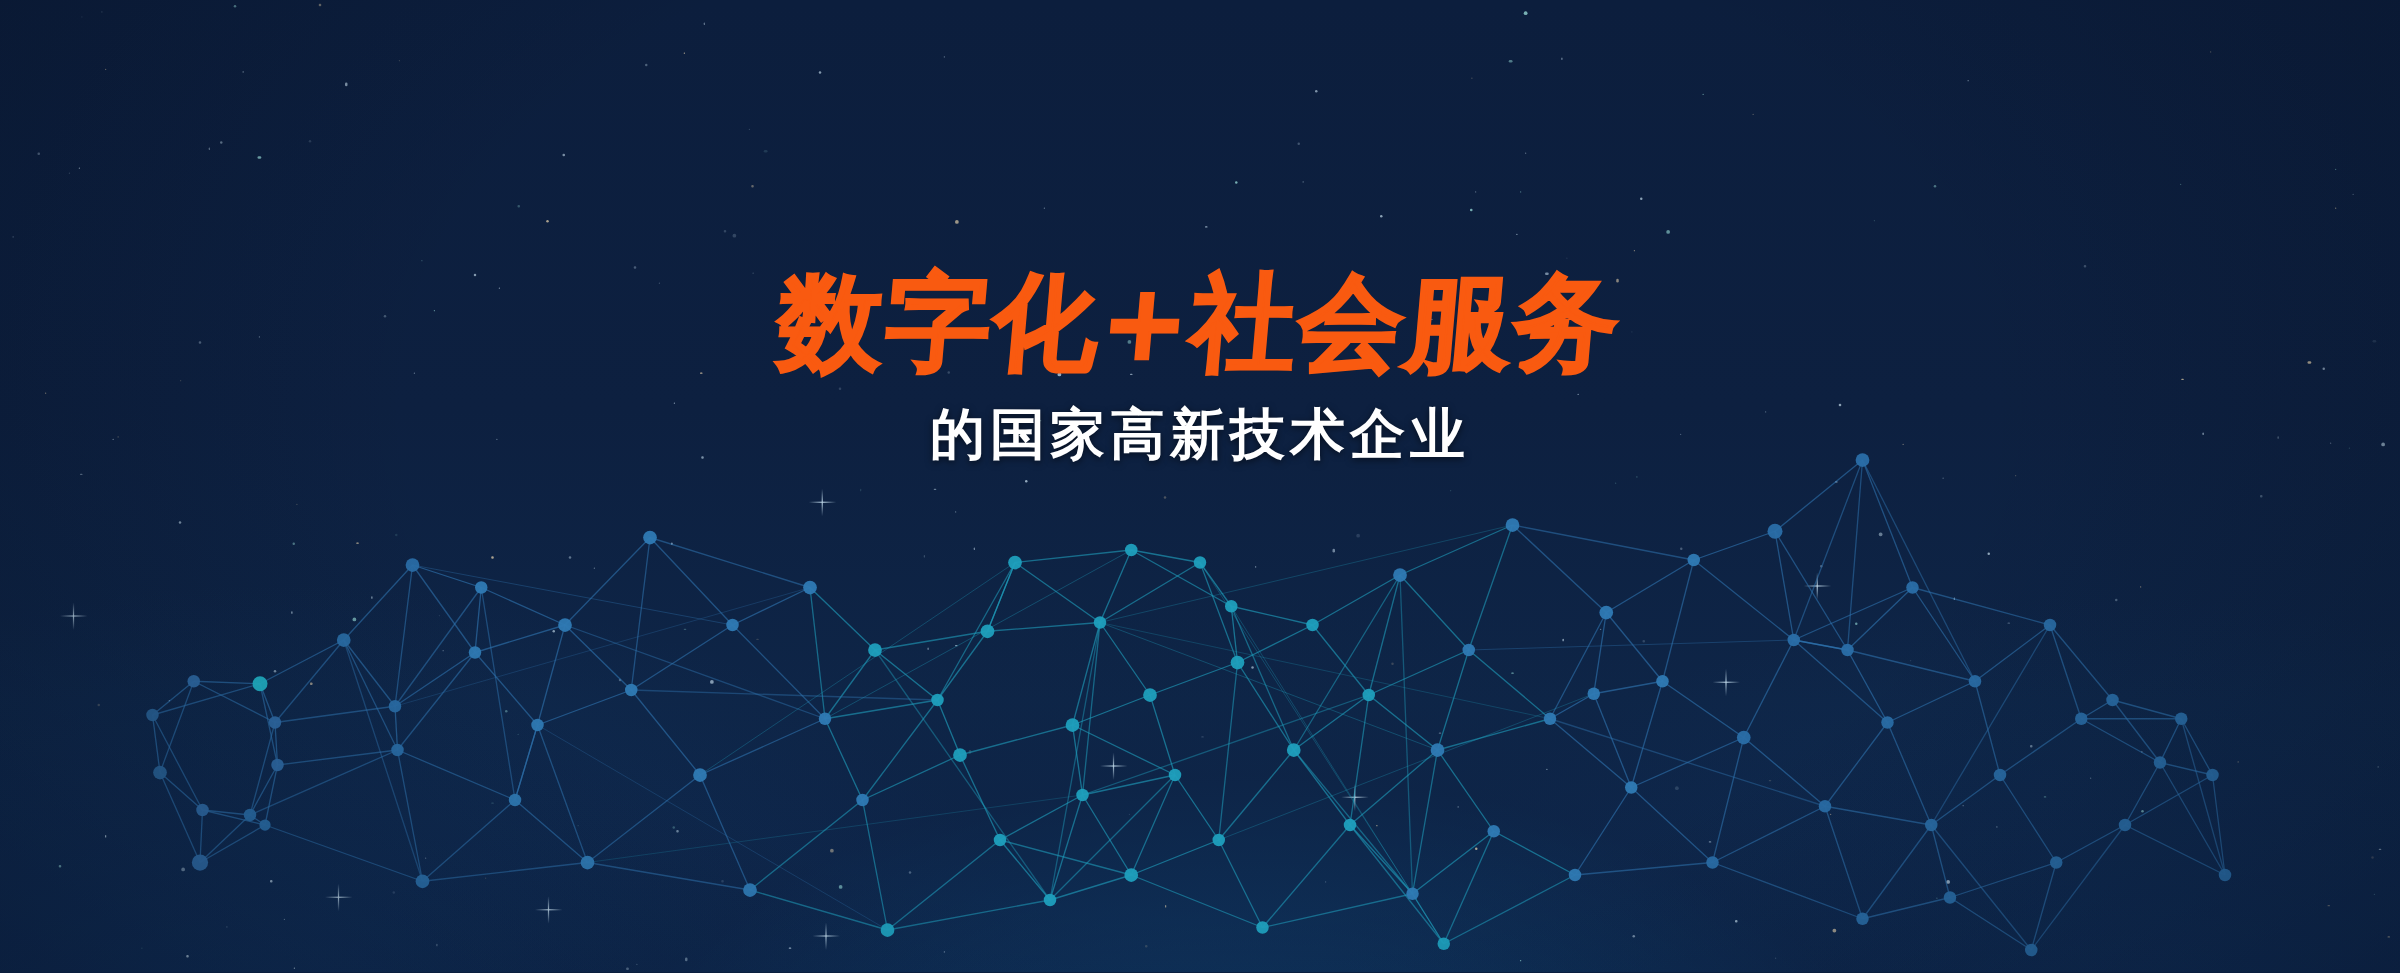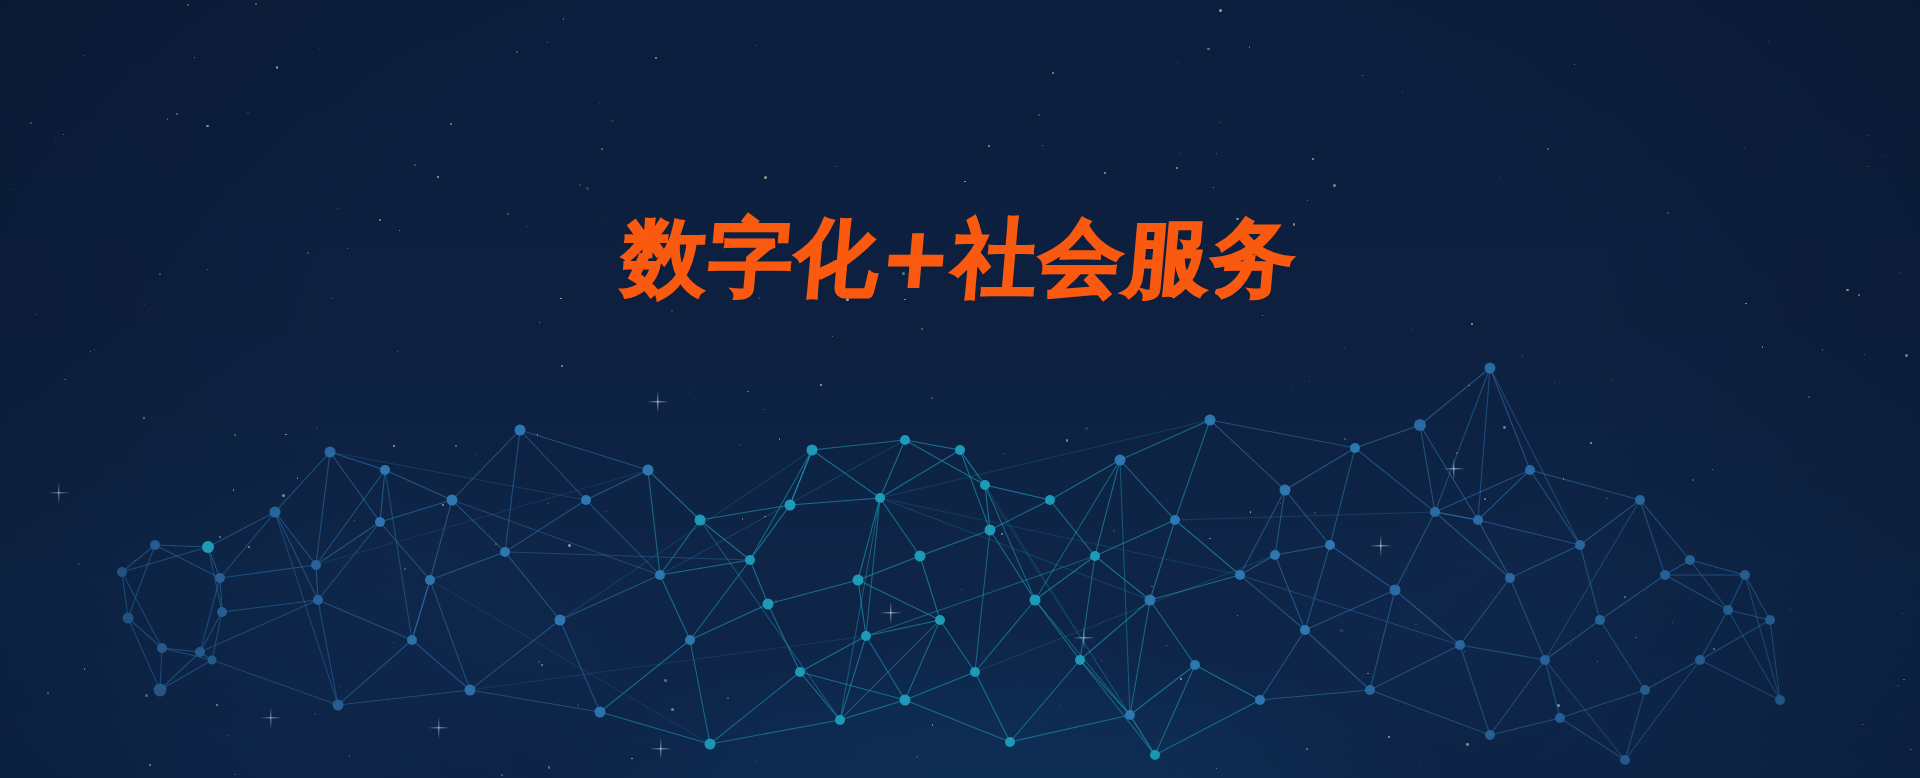"的国家高新技术企业" p.subline { html: none -> <p>的国家高新技术企业</p> }
